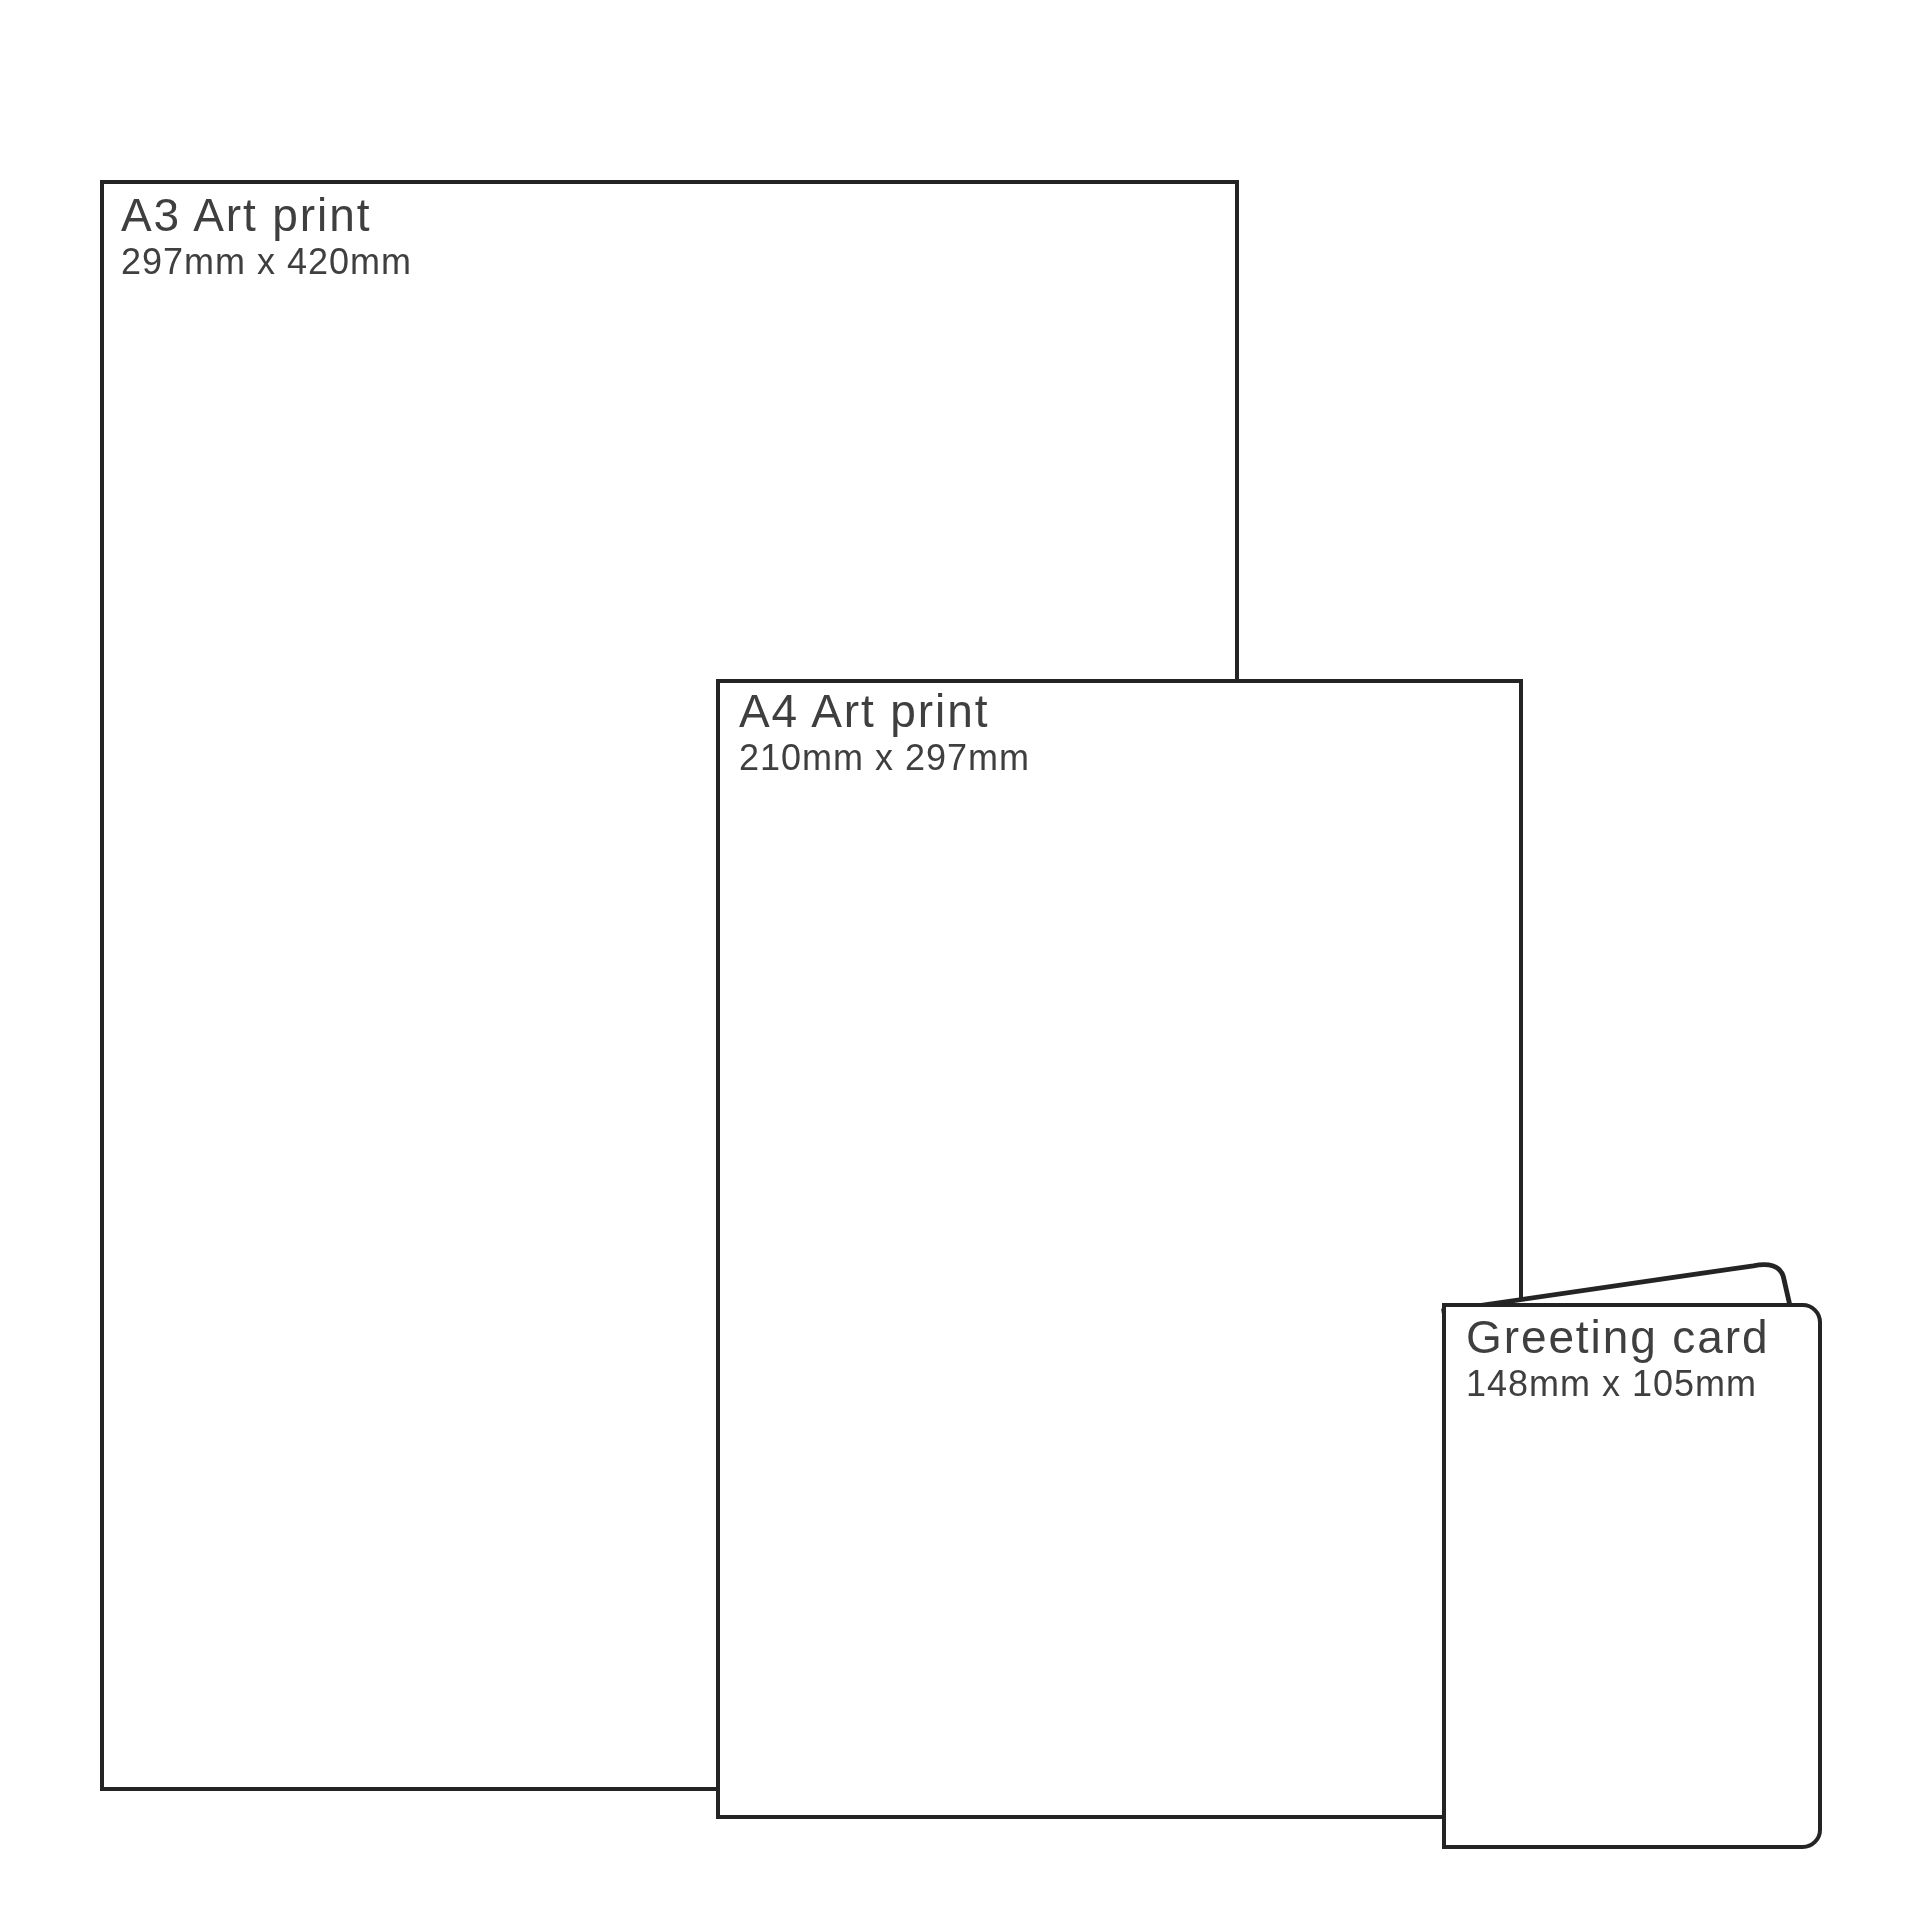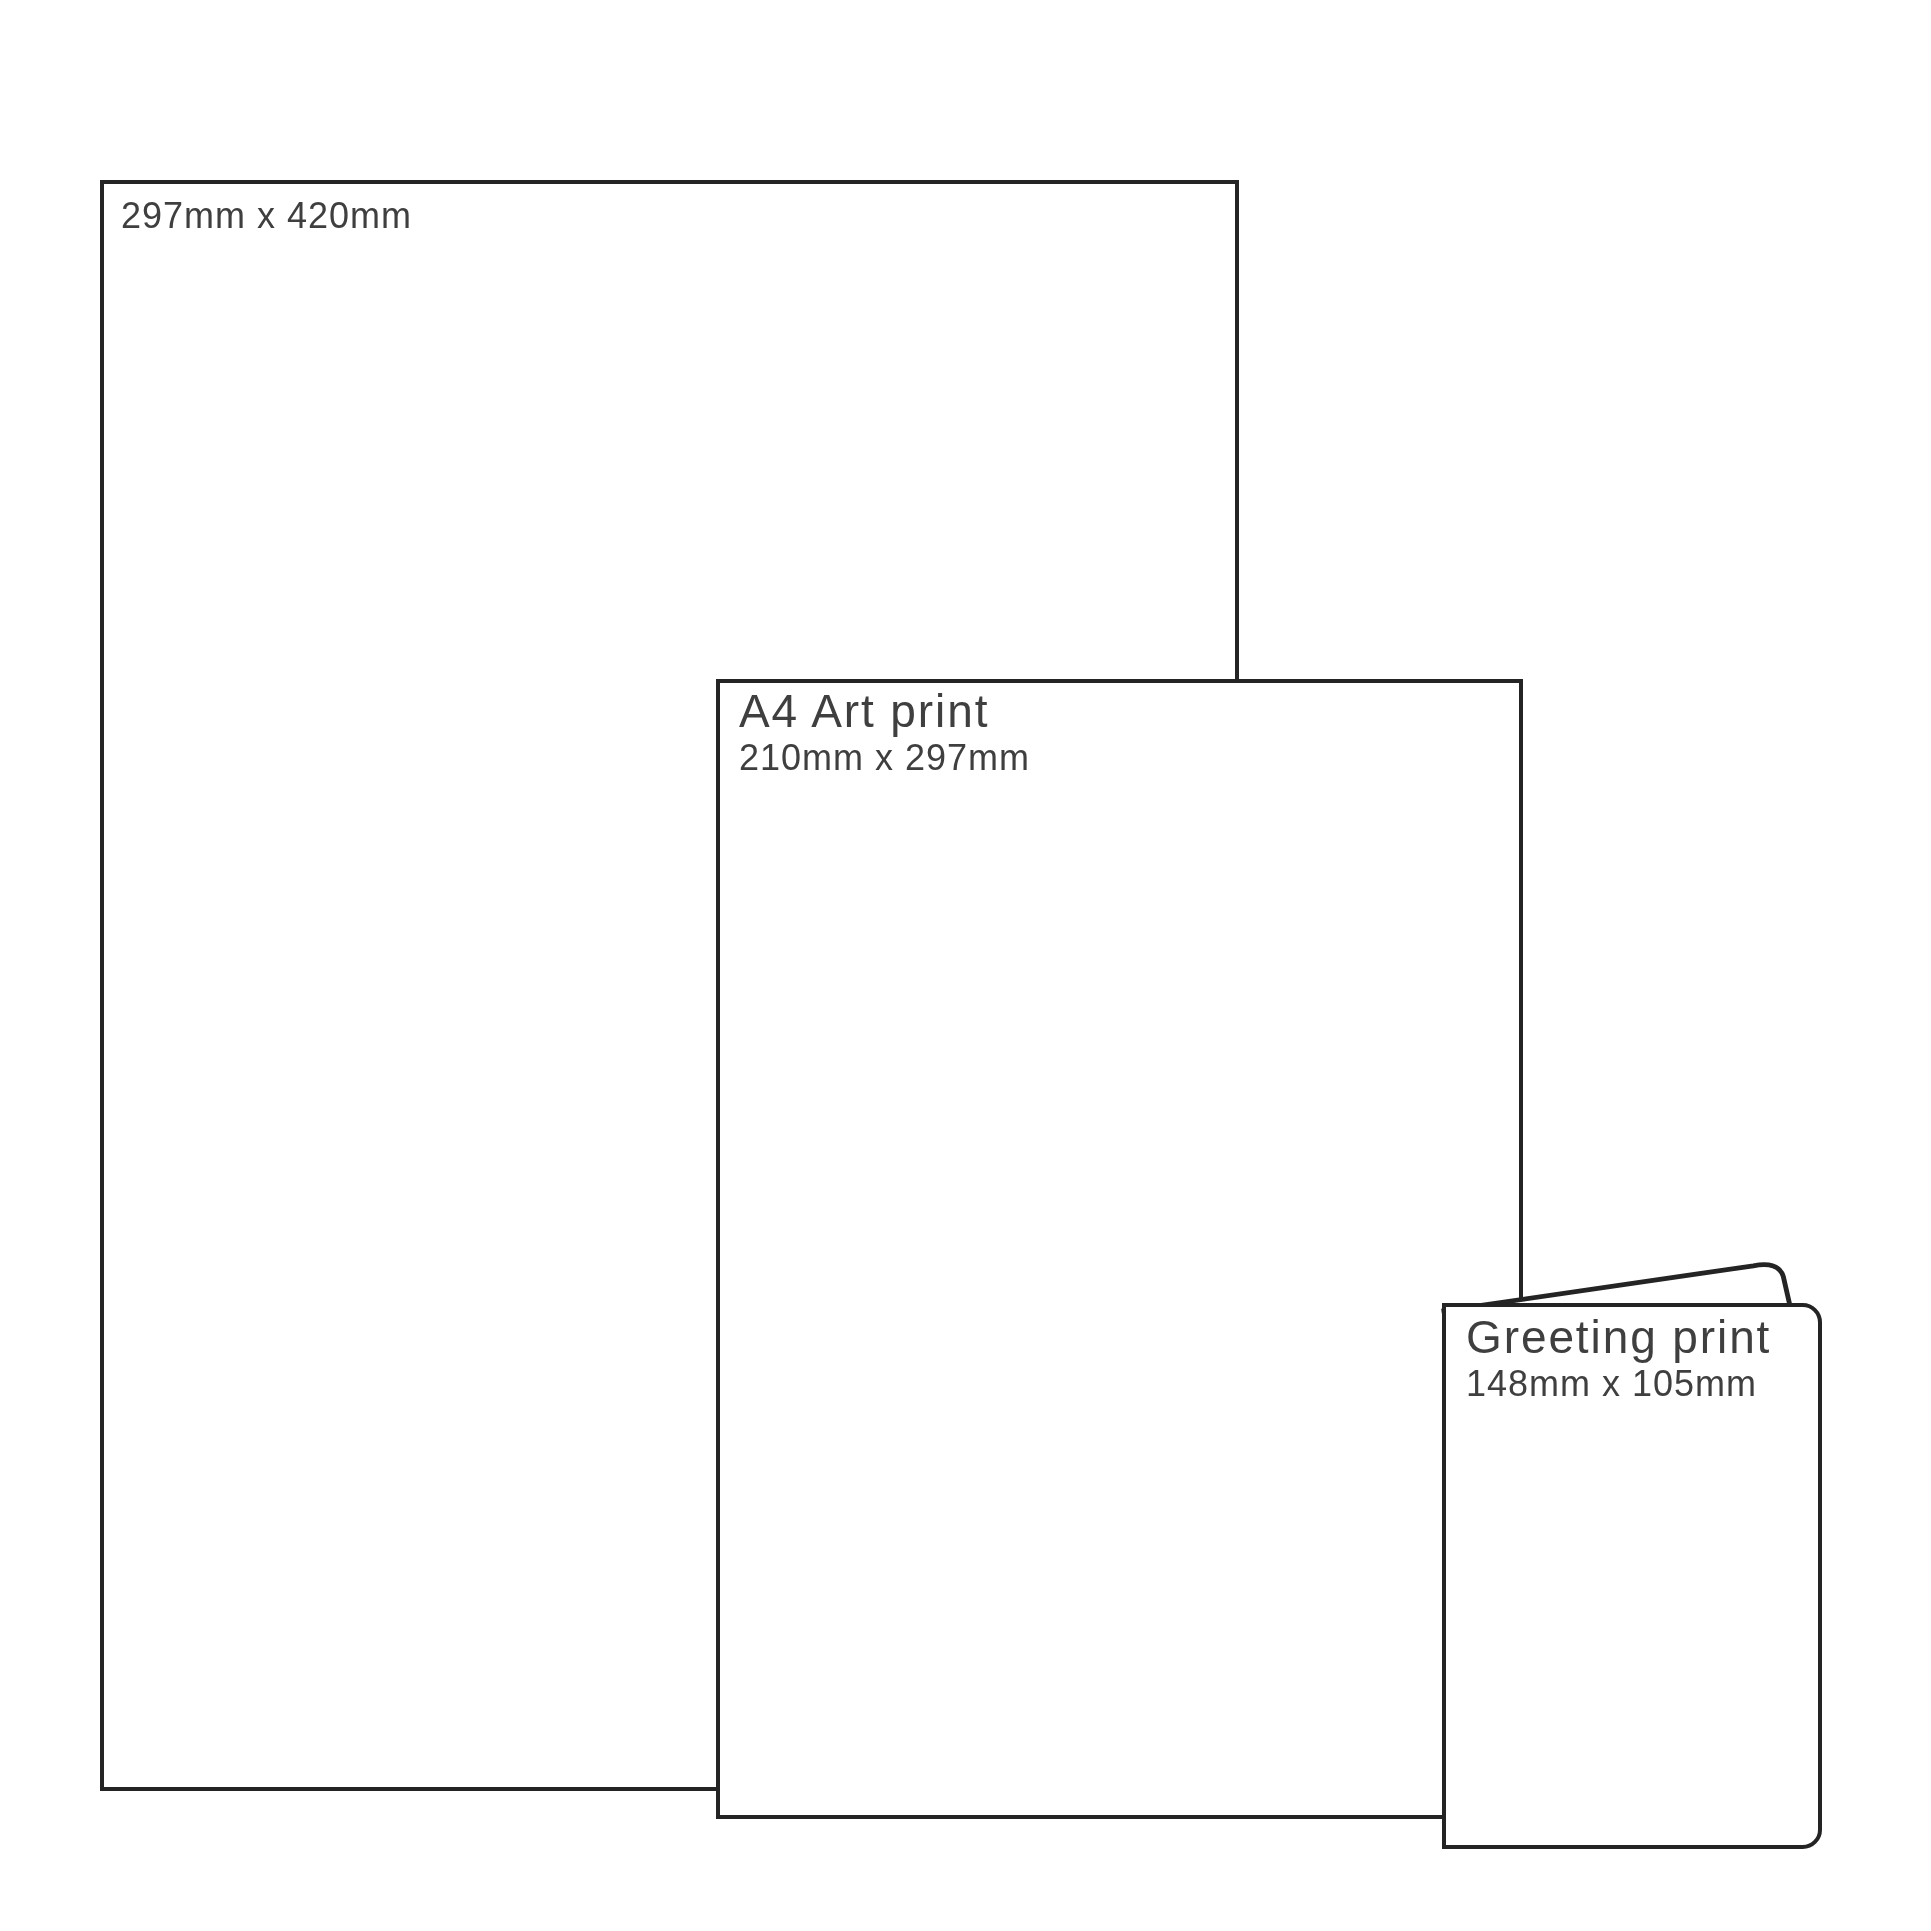"A3 Art print" div.title { html: none -> <div>A3 Art print</div> }
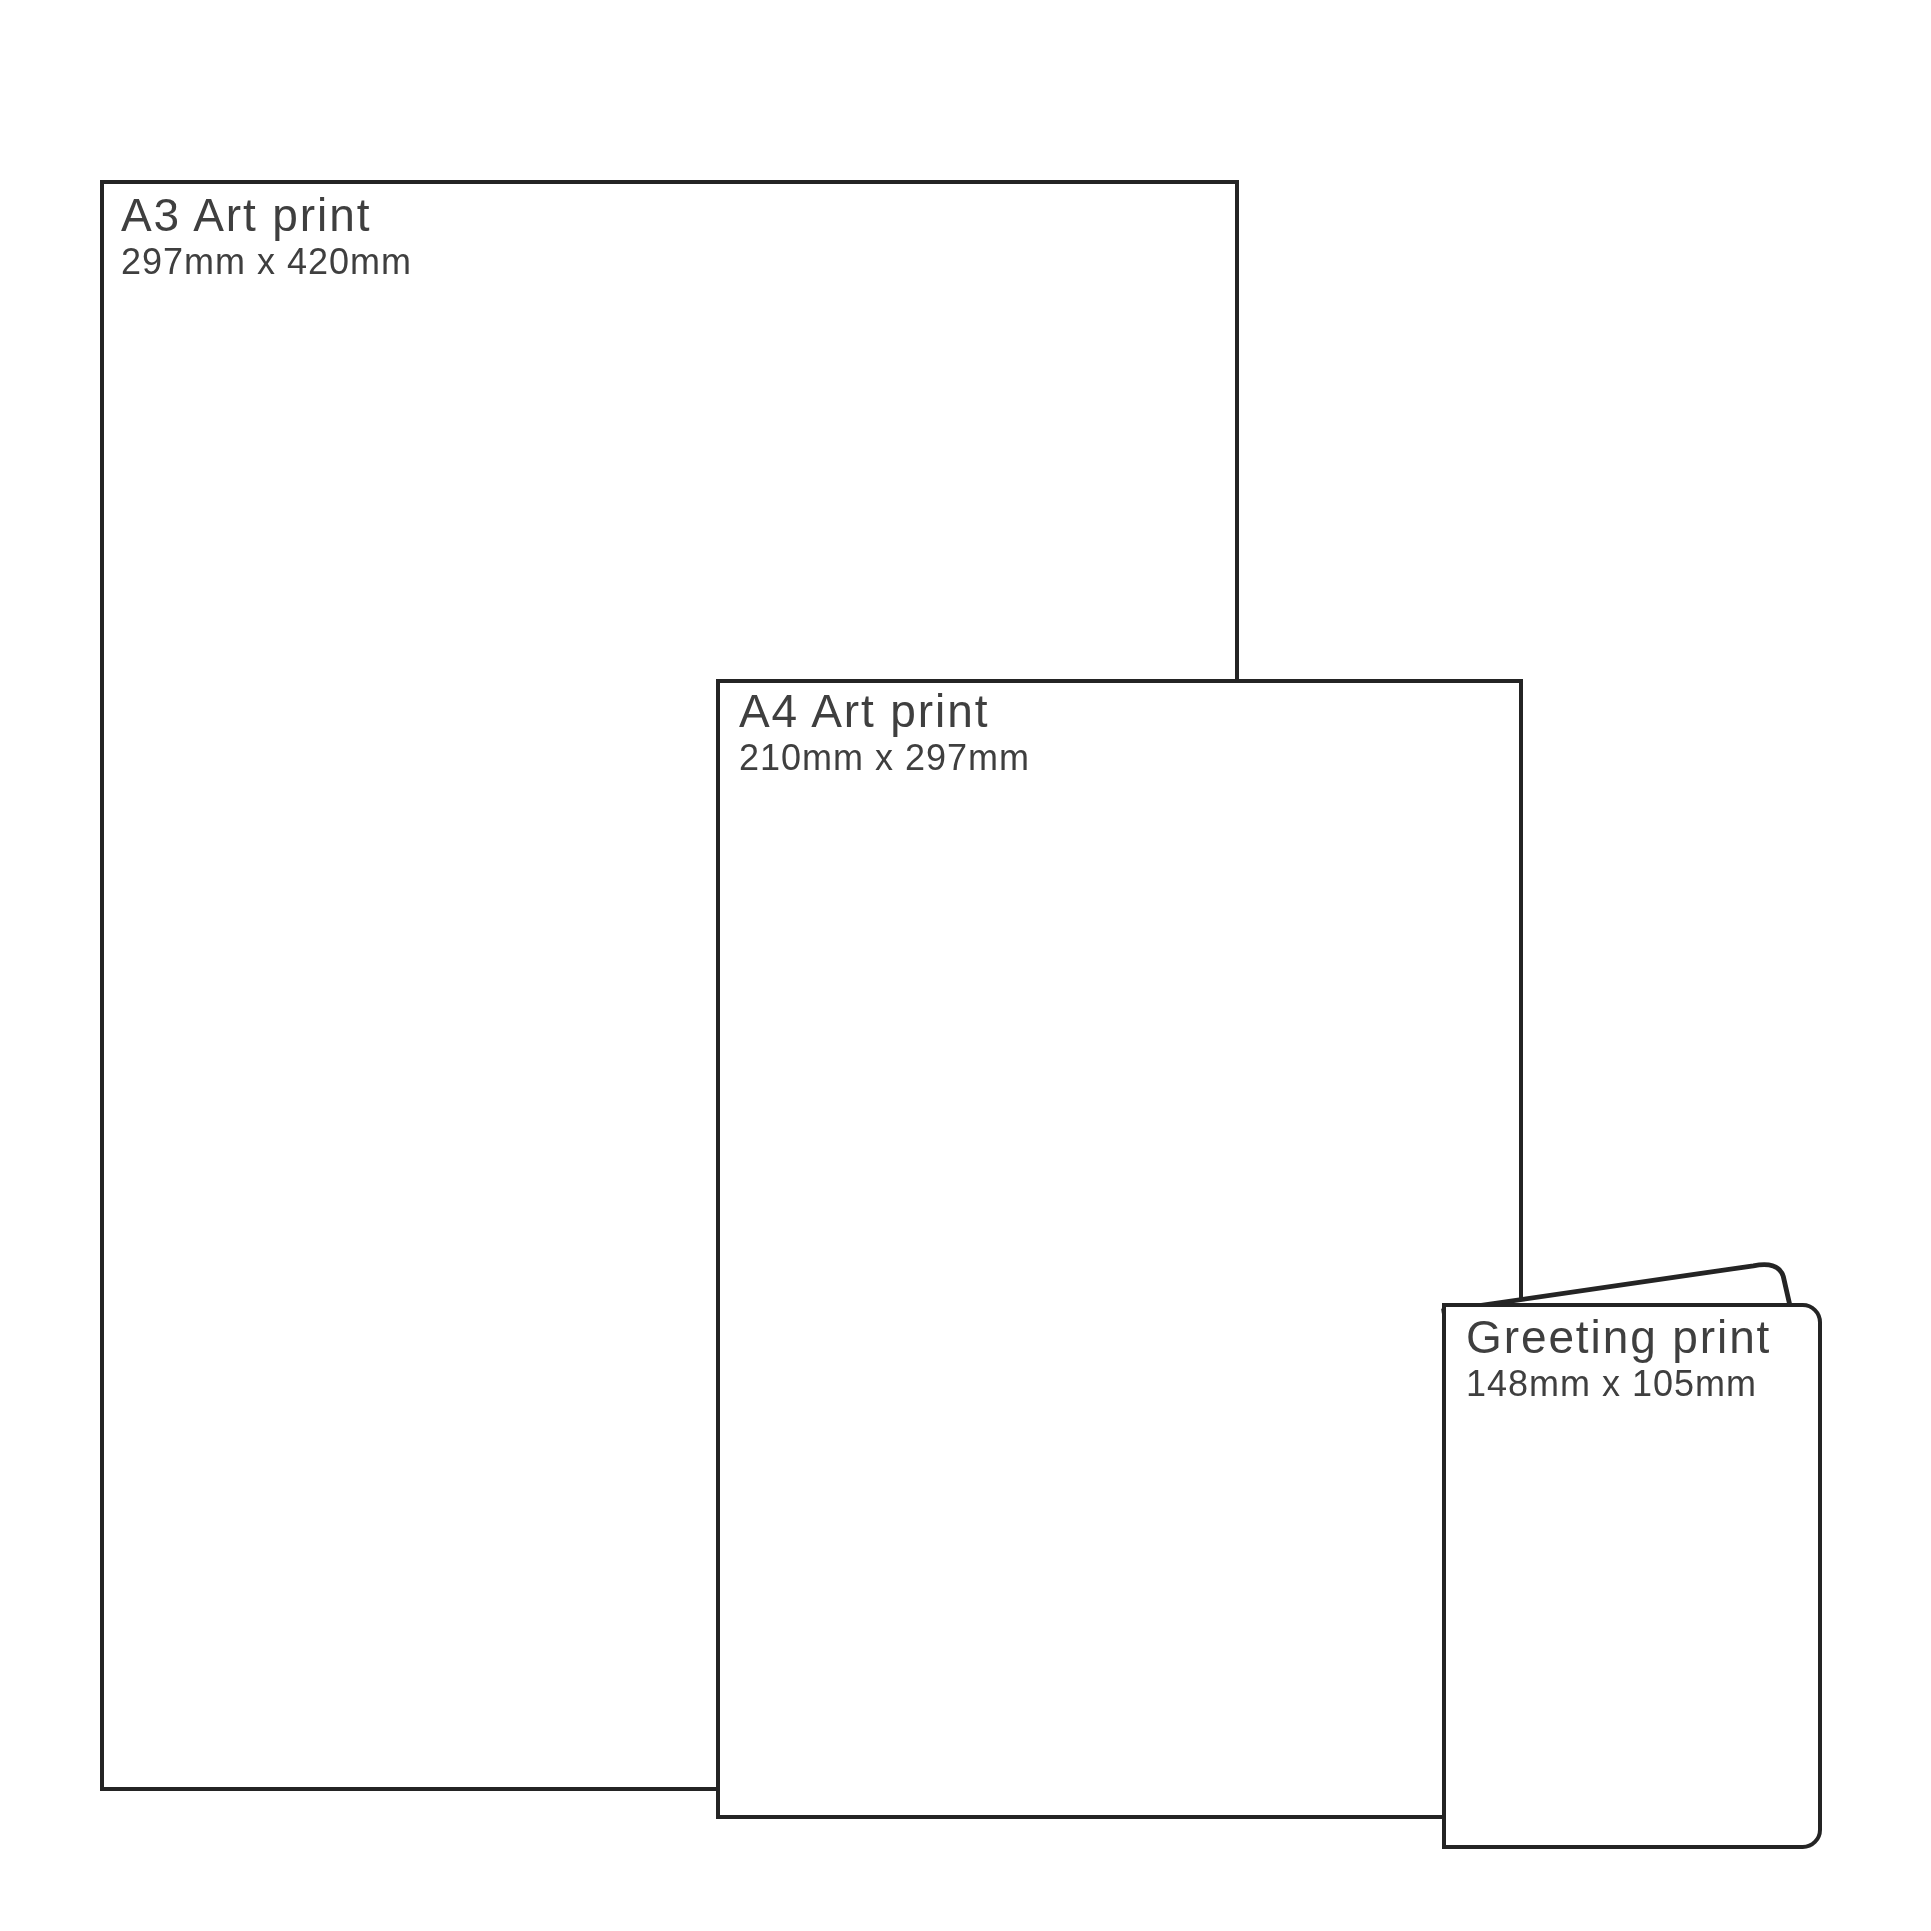"Greeting print" div.title { text: print -> card }
